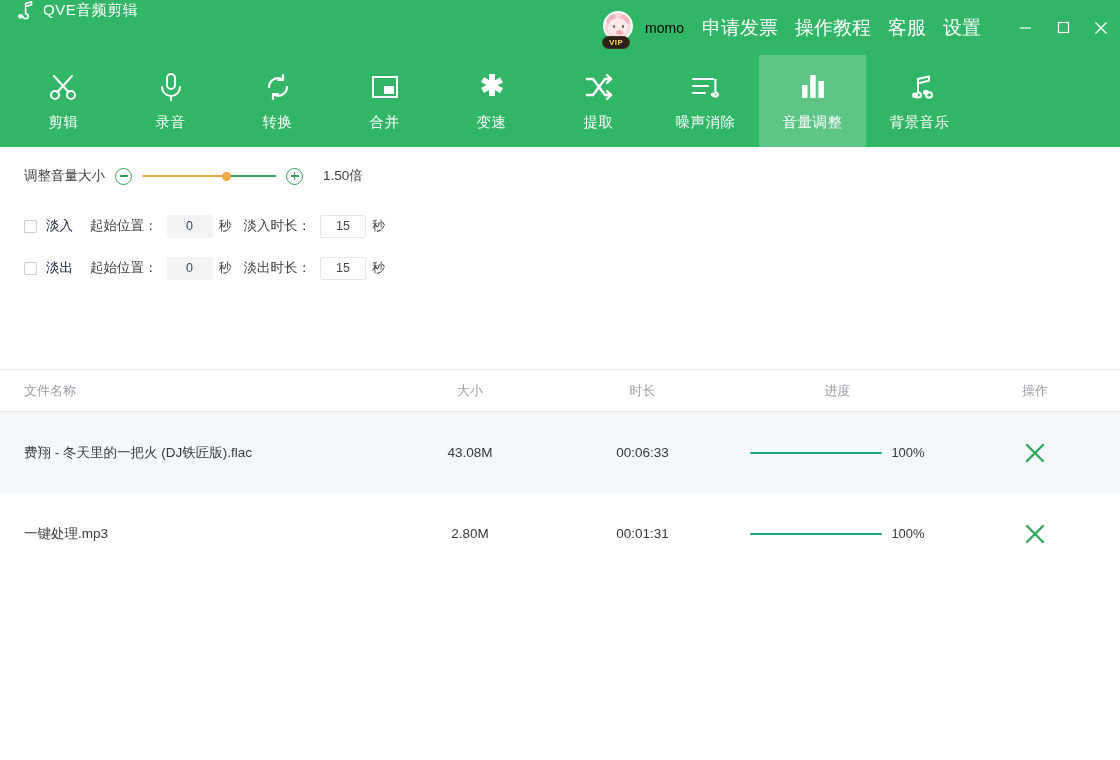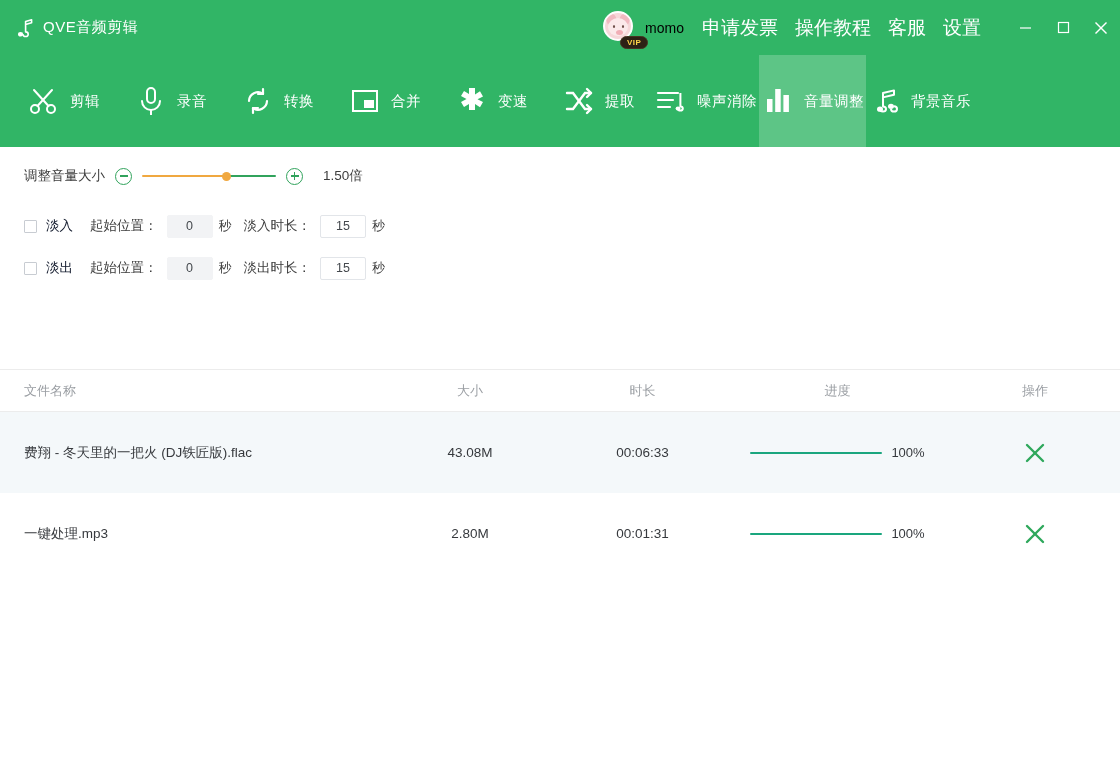"QVE音频剪辑" .titlebar { align-items: center -> flex-start }
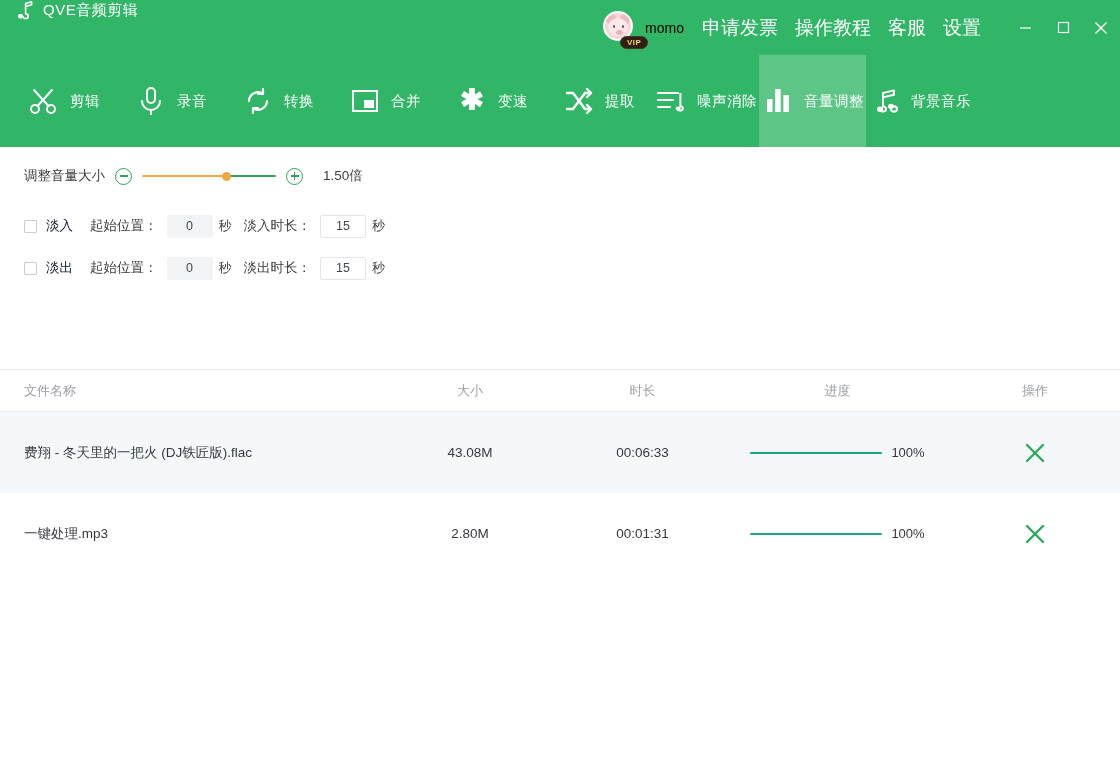"VIP" .vip-badge { left: 18px -> 0 }
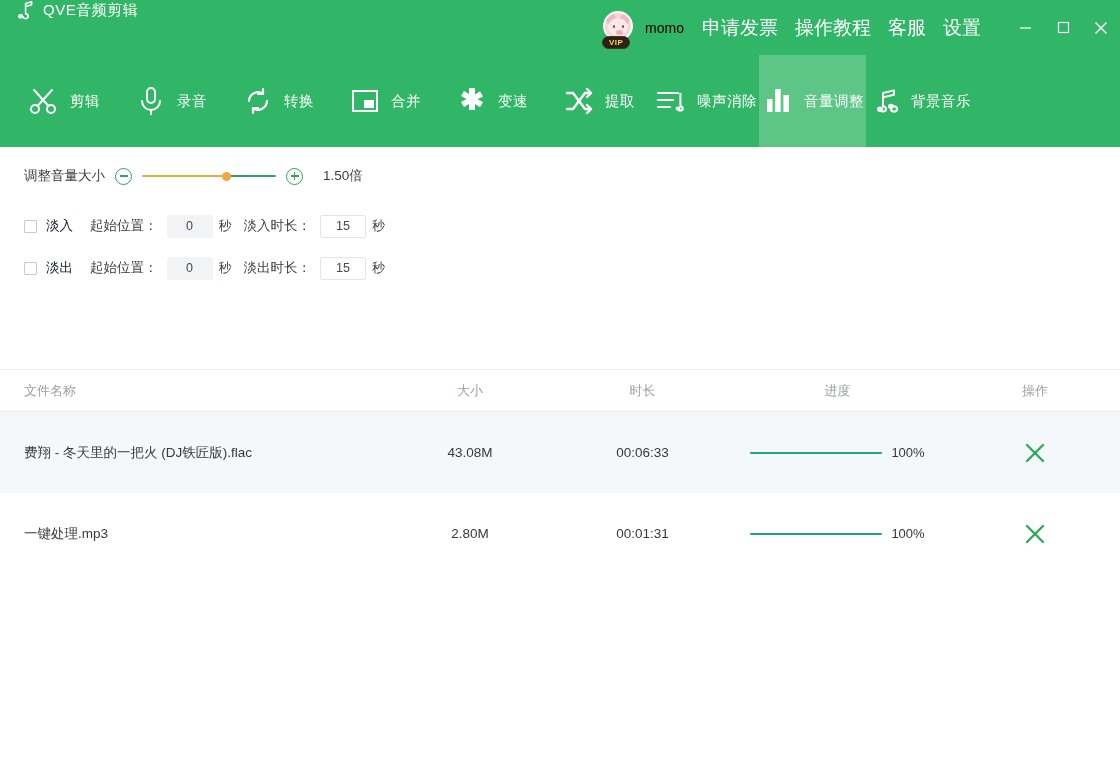"剪辑" .tool { flex-direction: none -> column }
